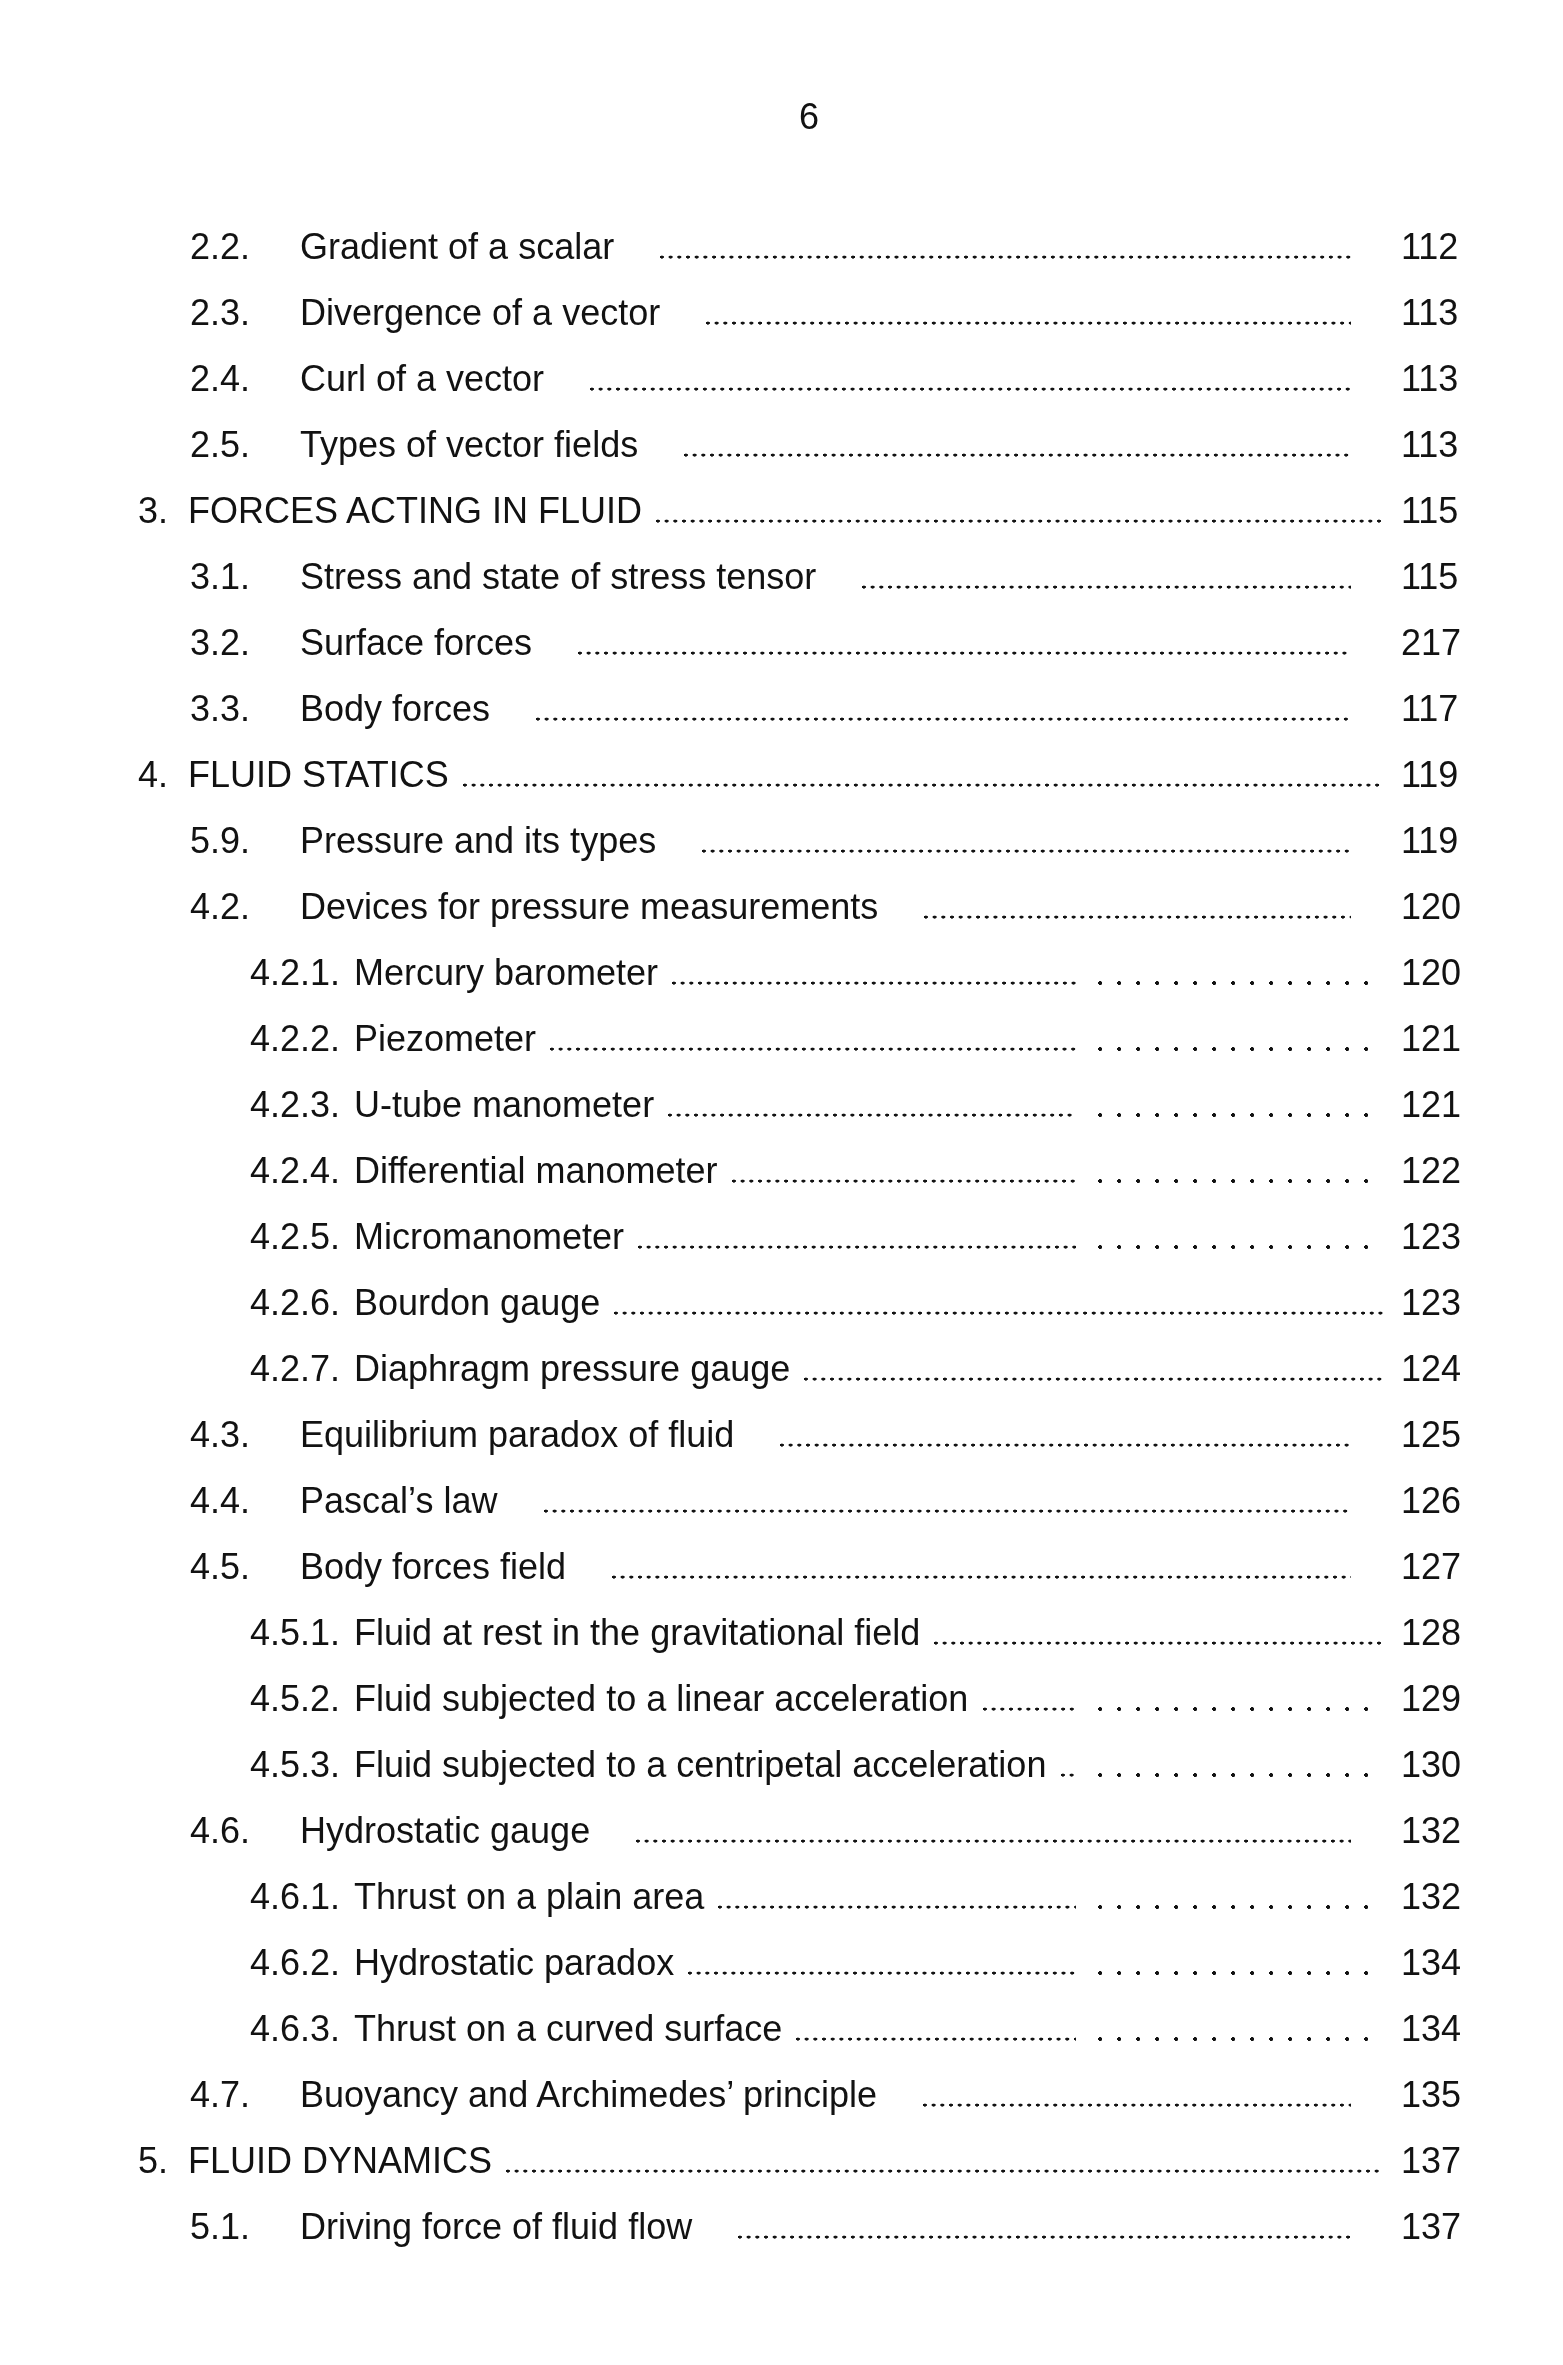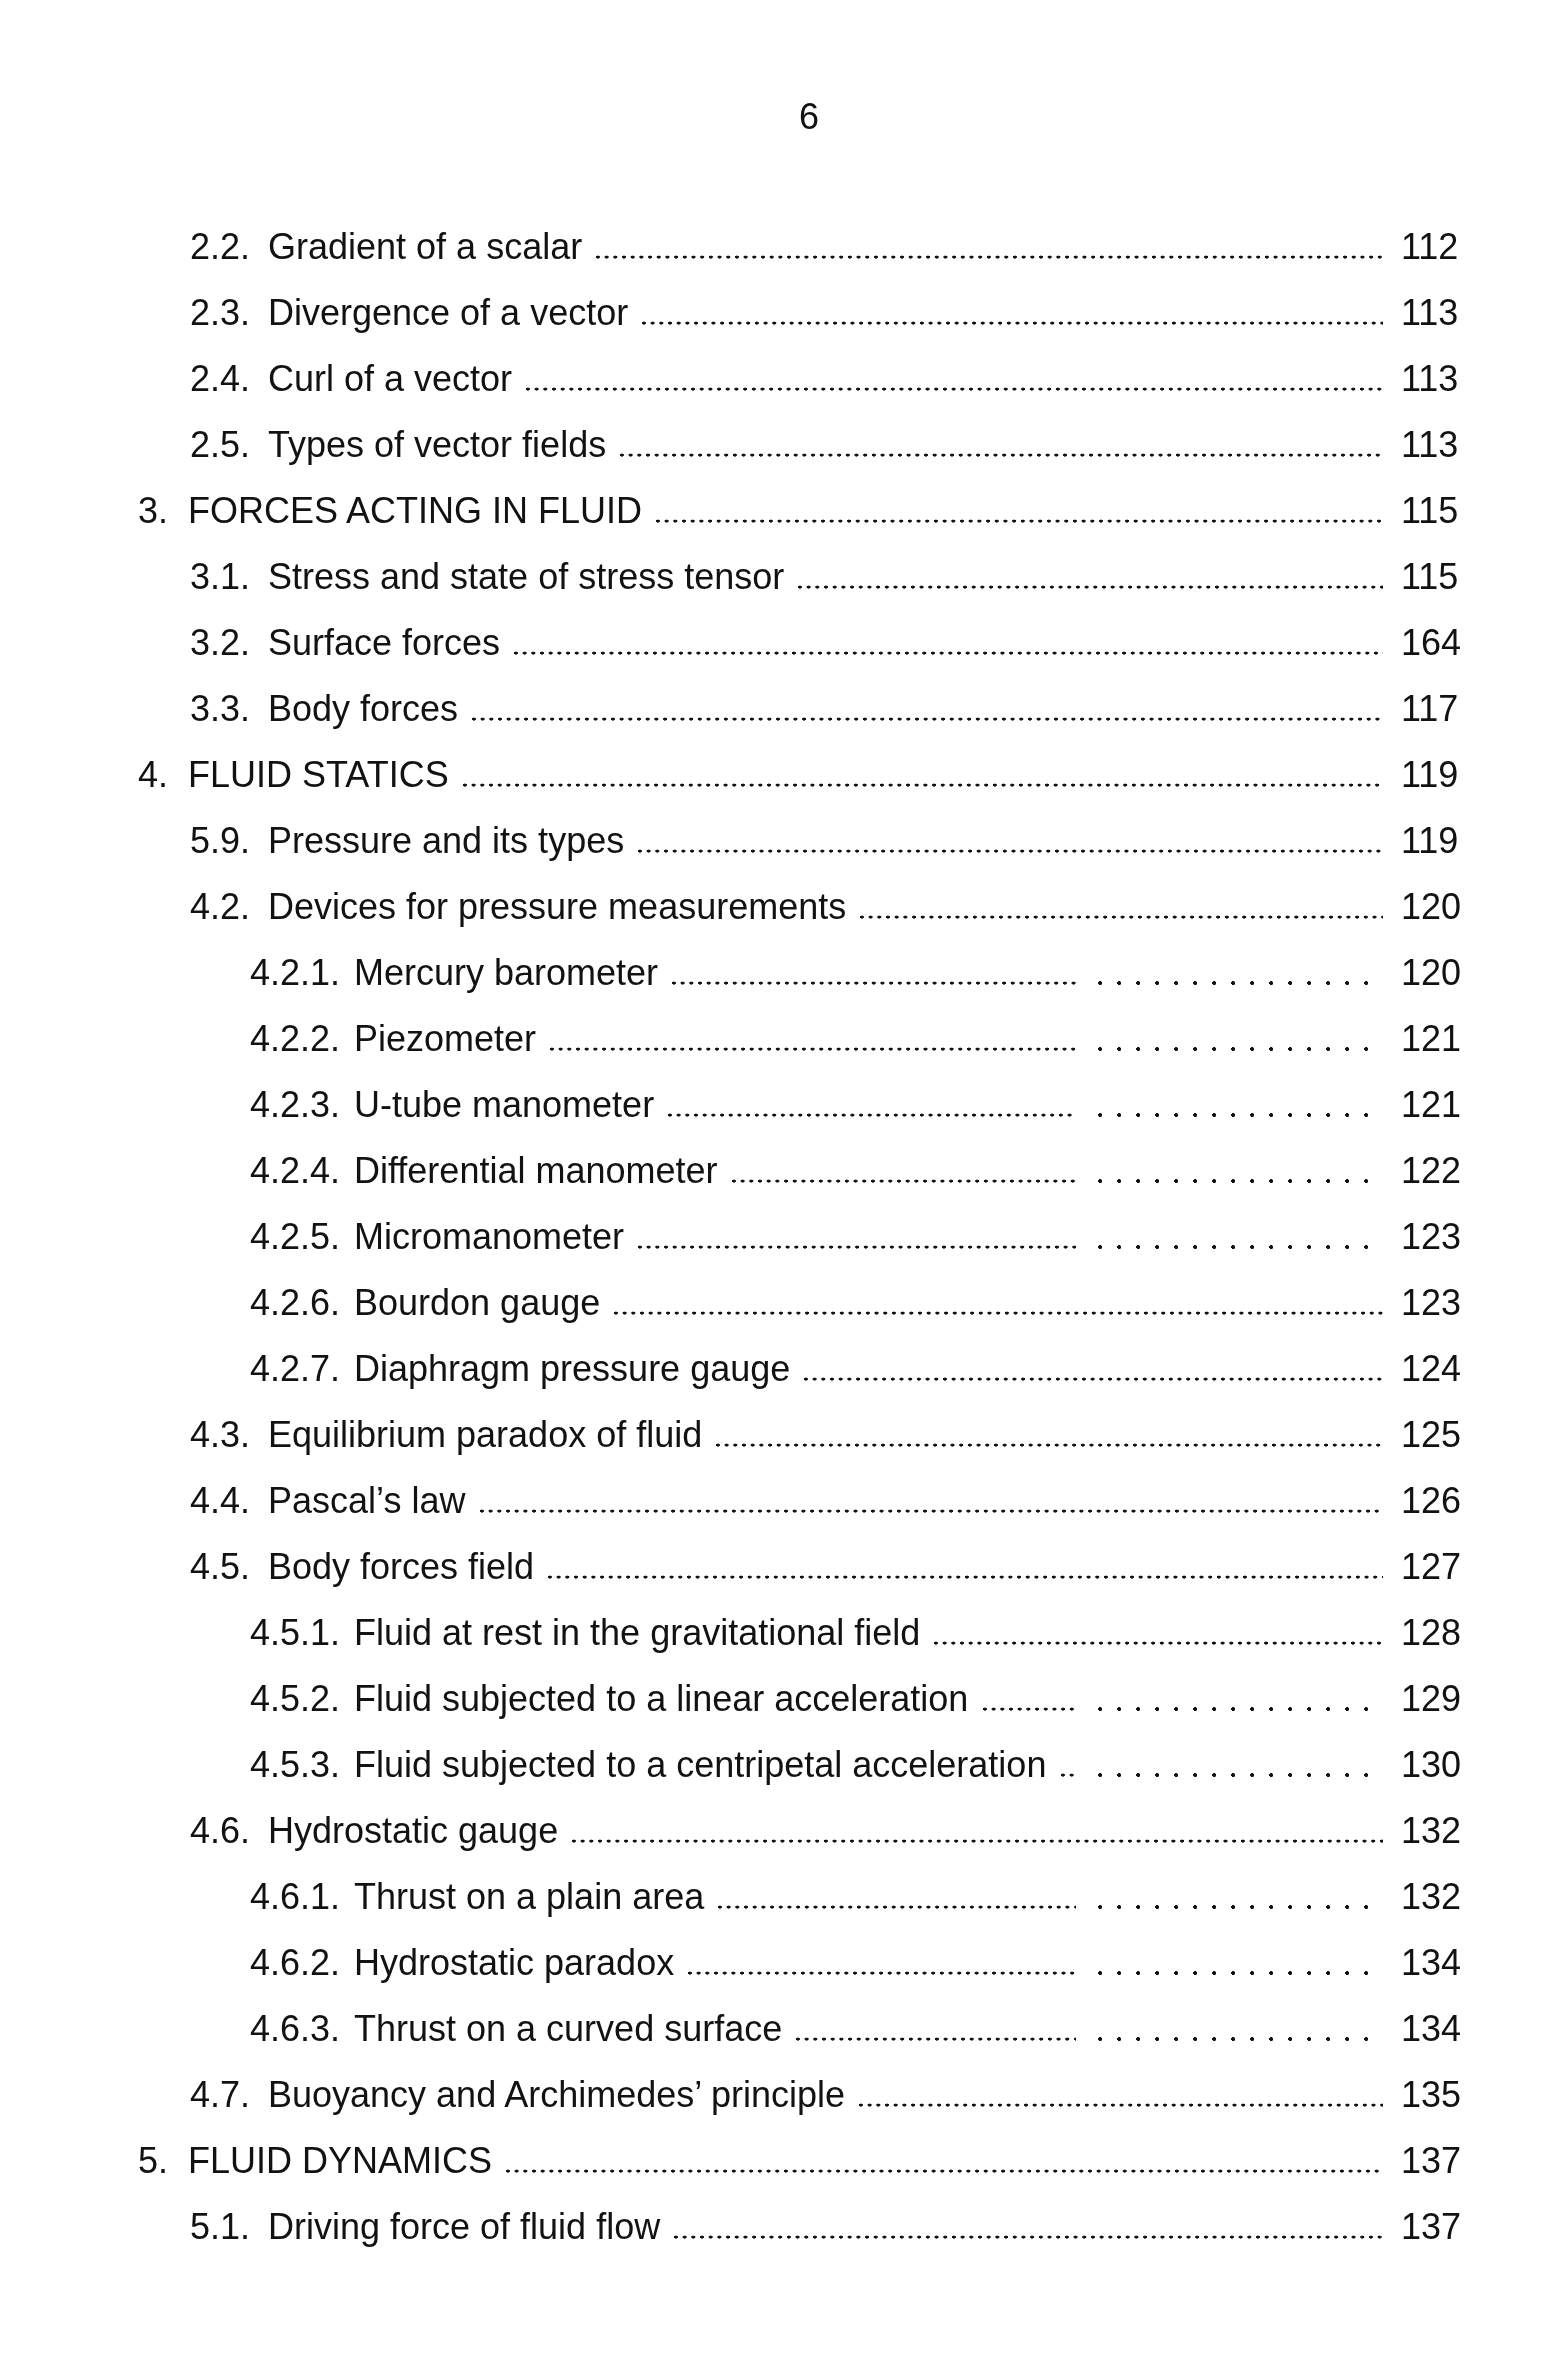"2.2." .lvl2 { gap: none -> 32px }
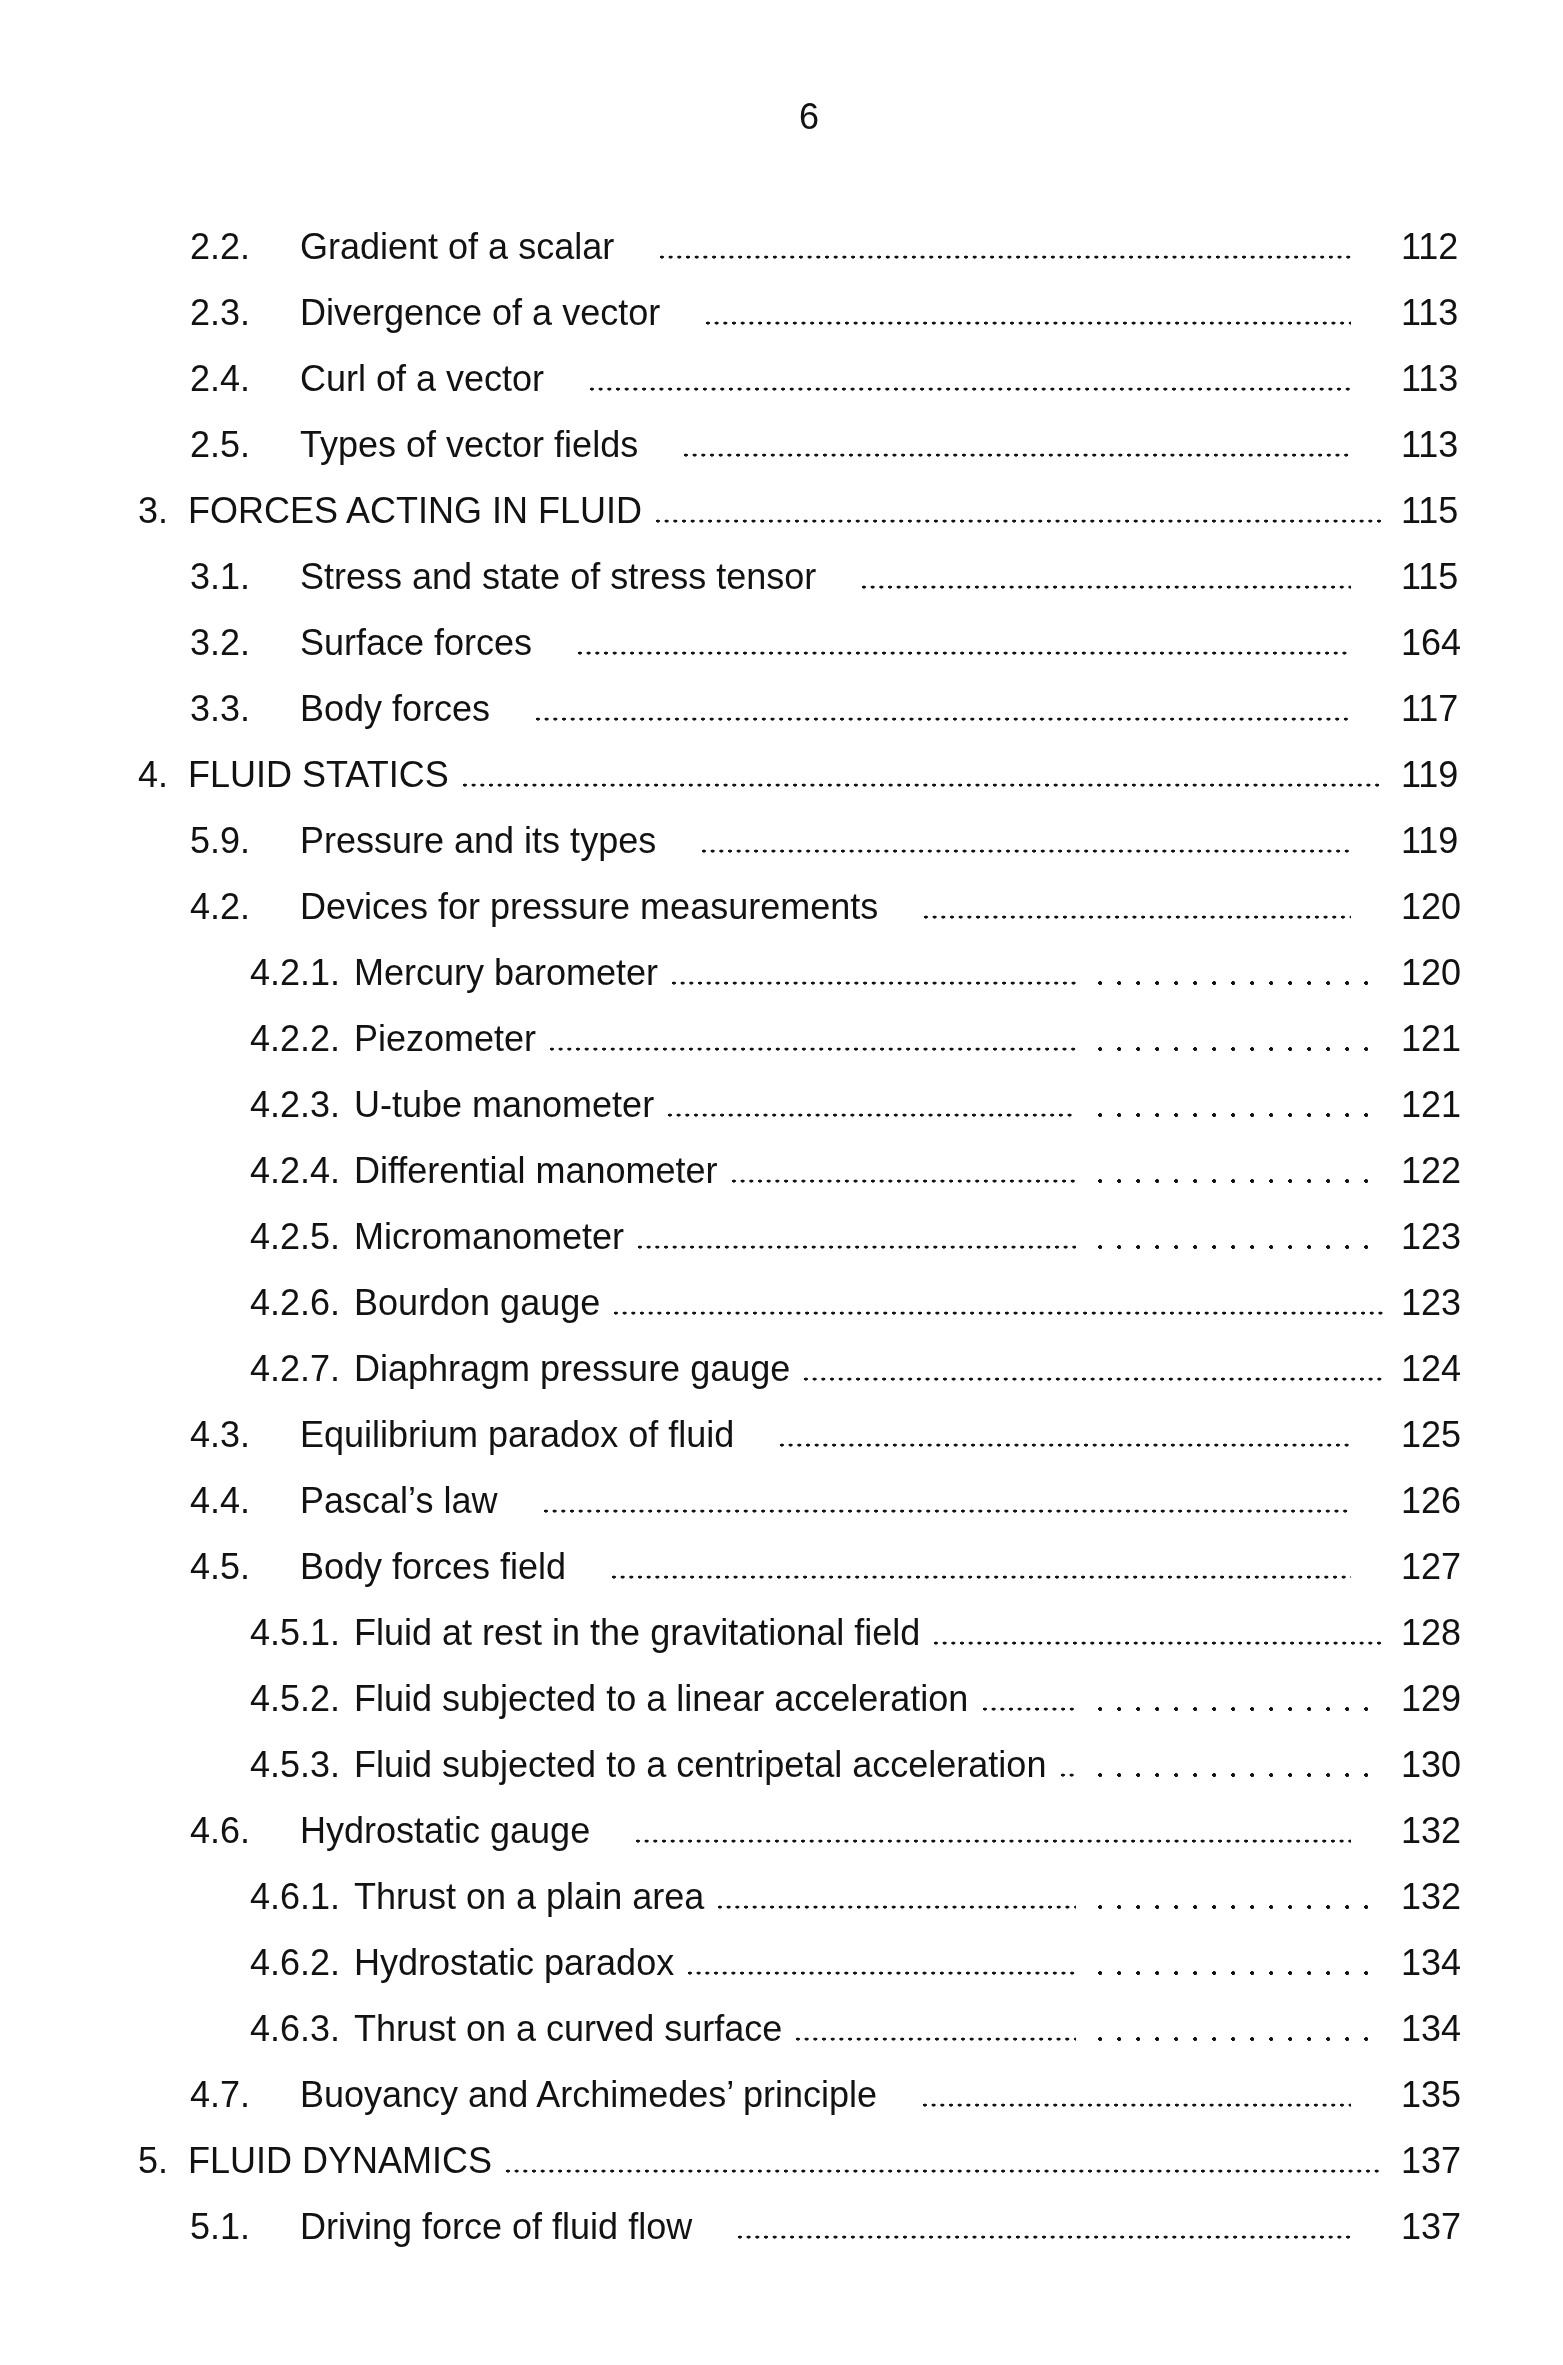"164" span.pg { text: 164 -> 217 }
